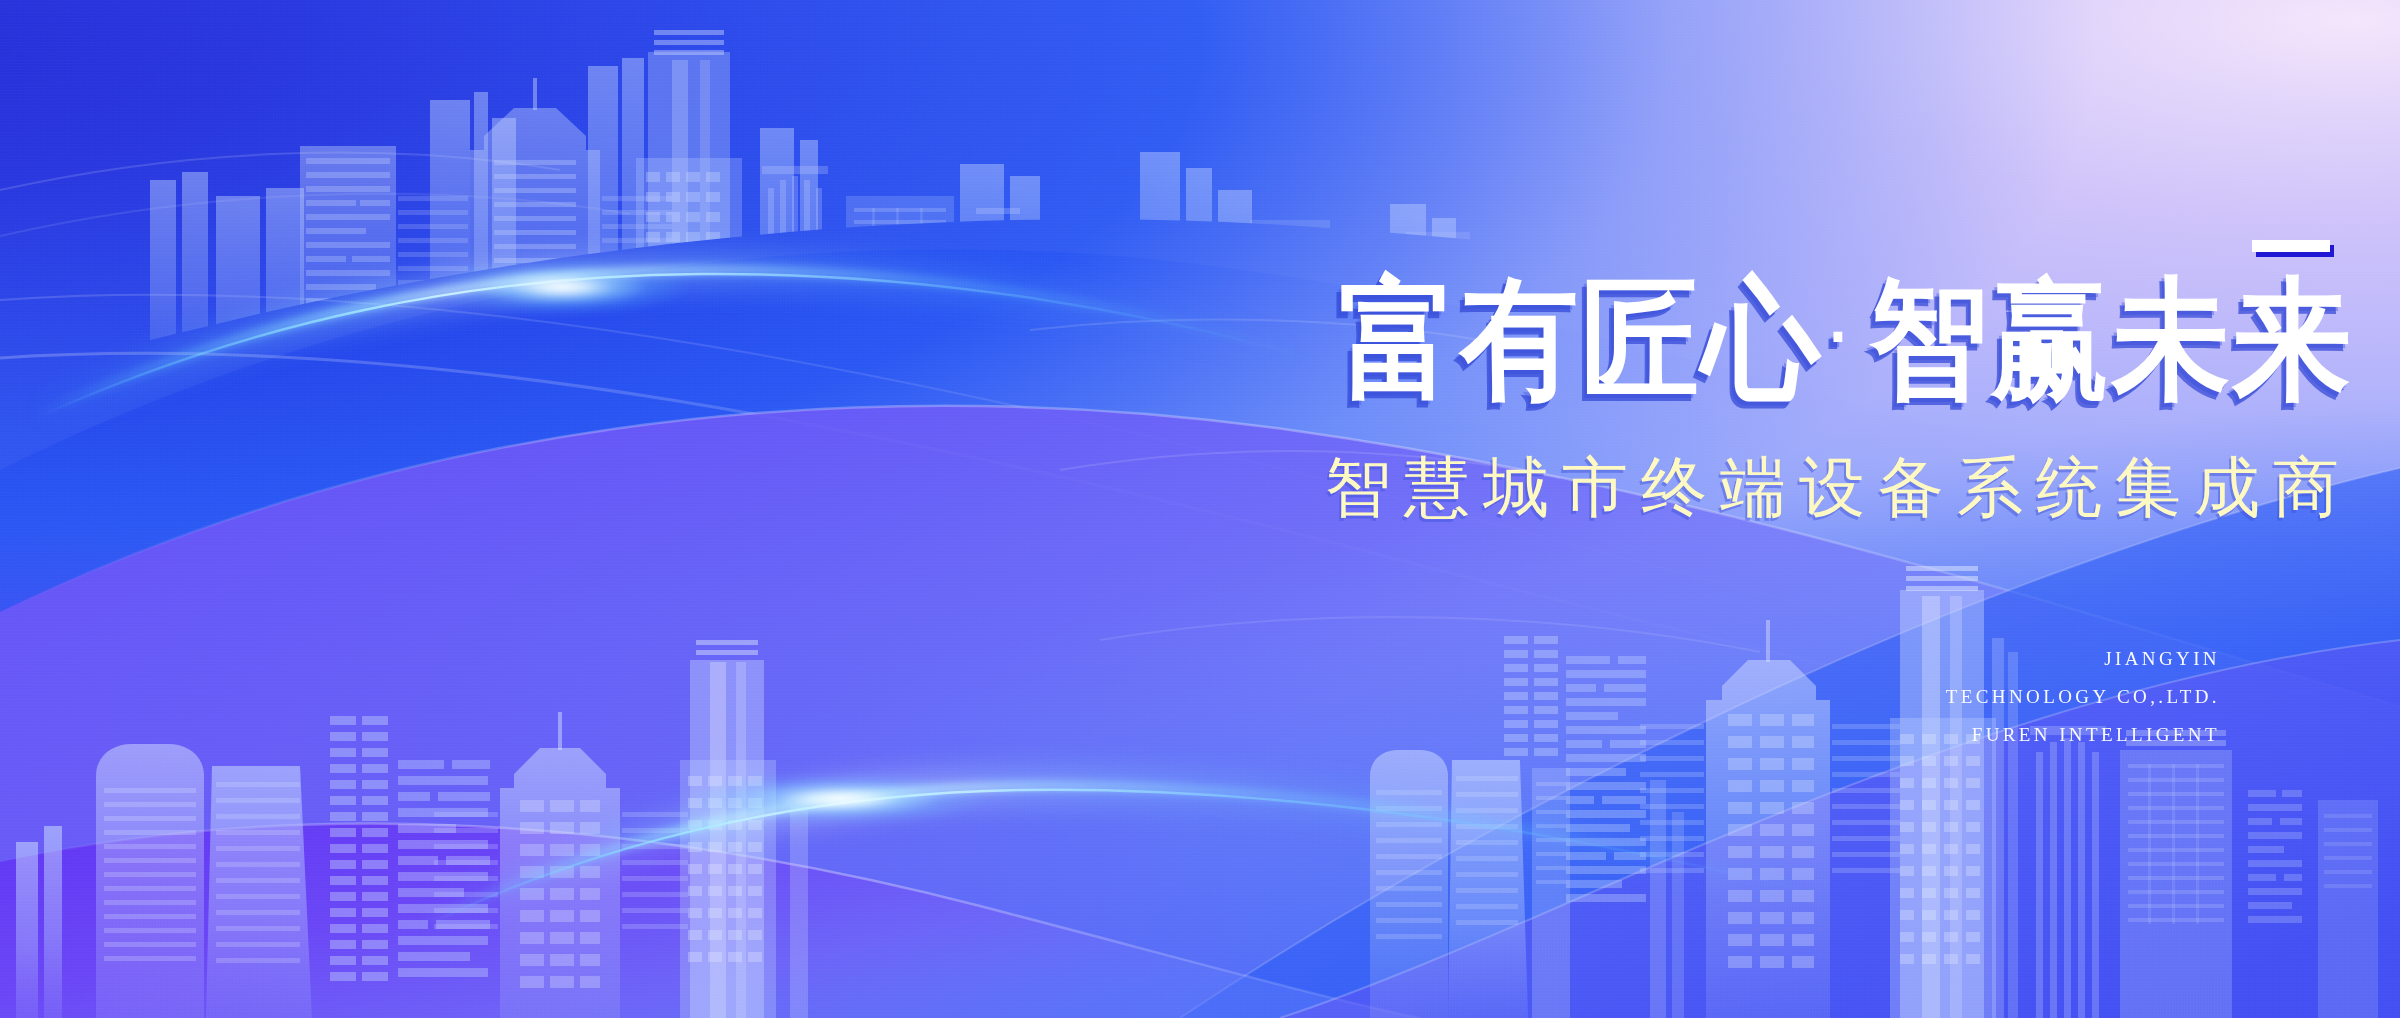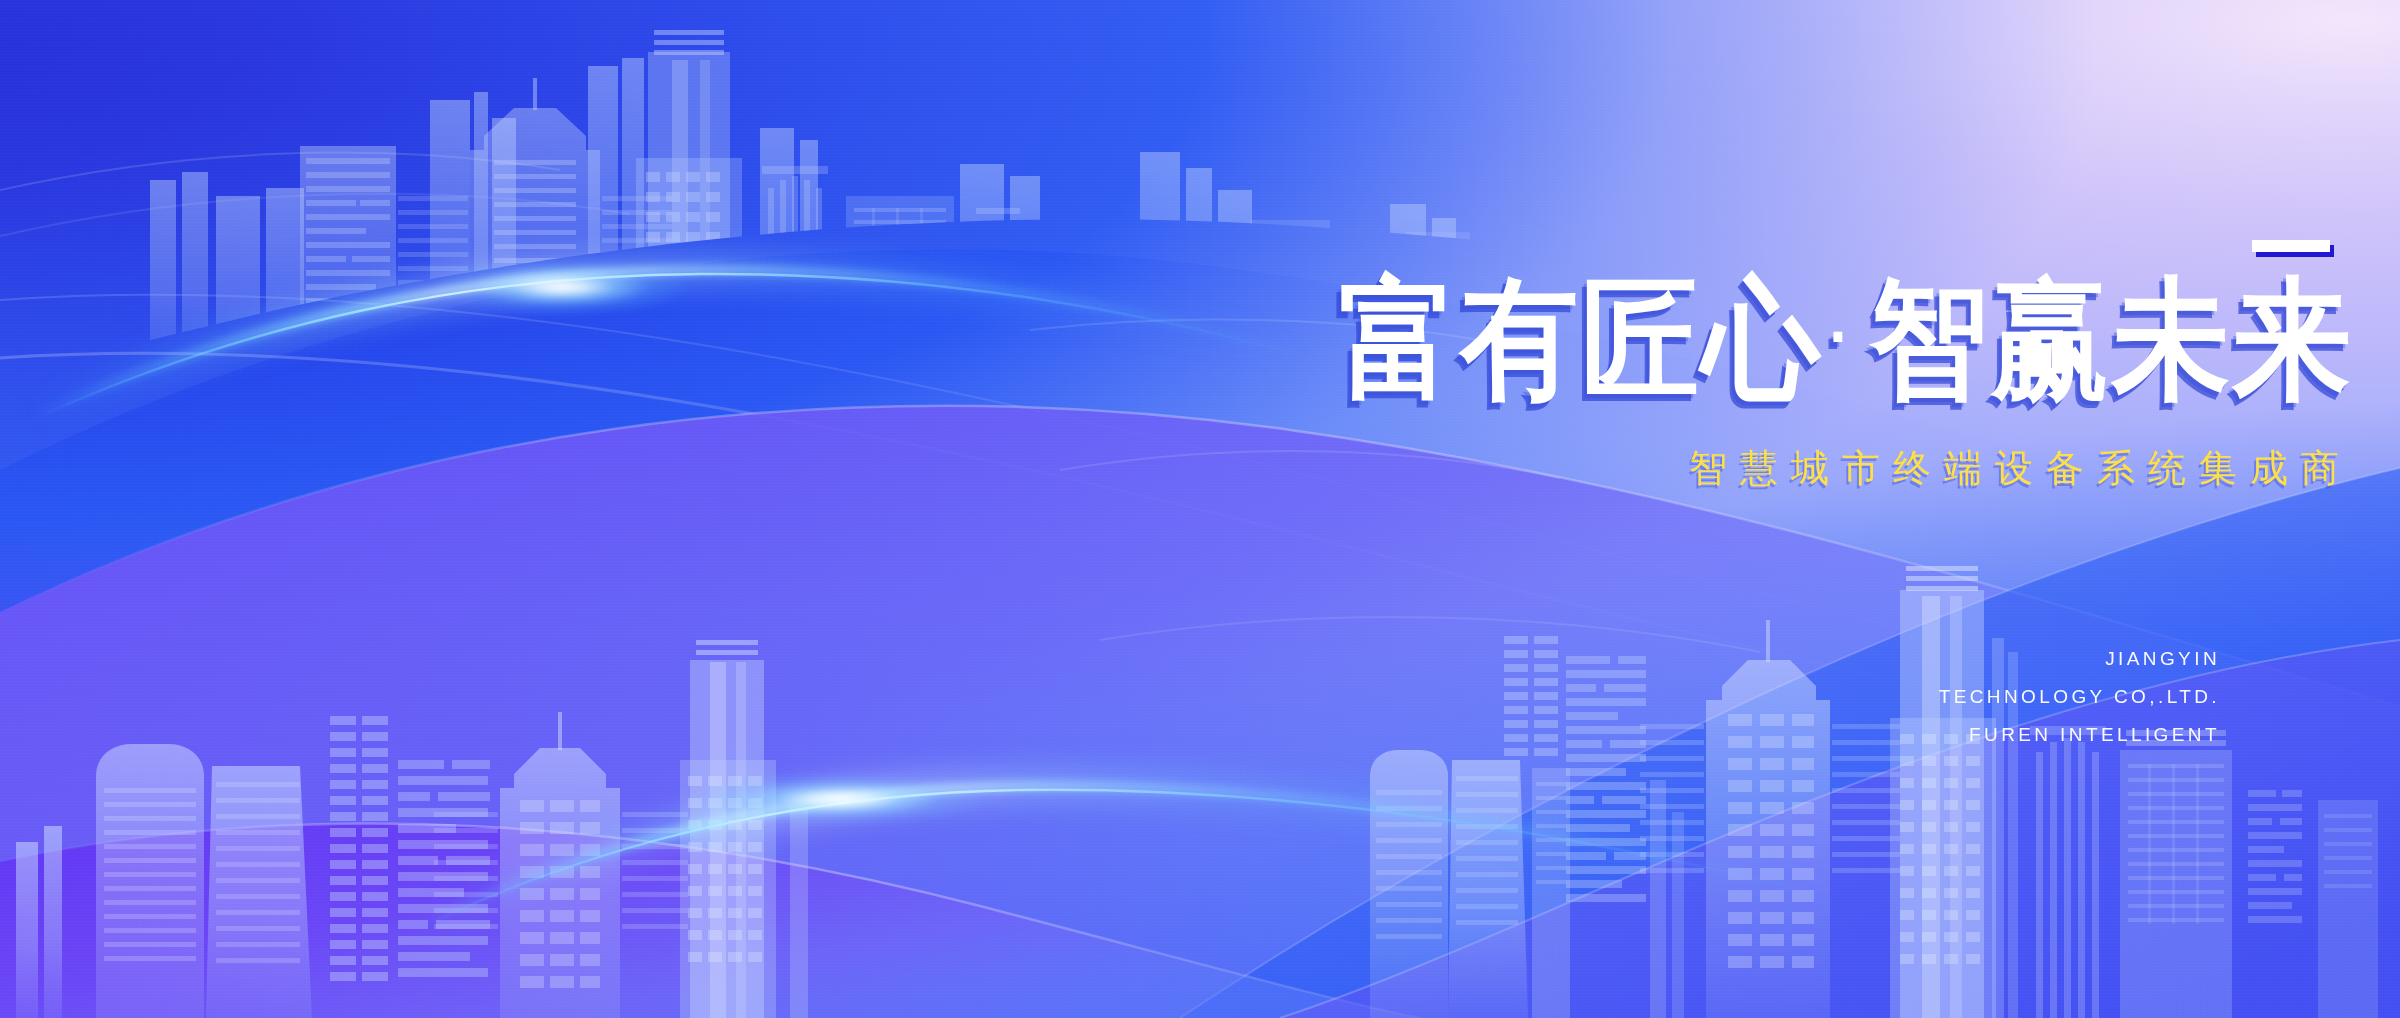"智慧城市终端设备系统集成商" .subhead { color: #fde047 -> #fef9c3; font-size: 38px -> 66px }
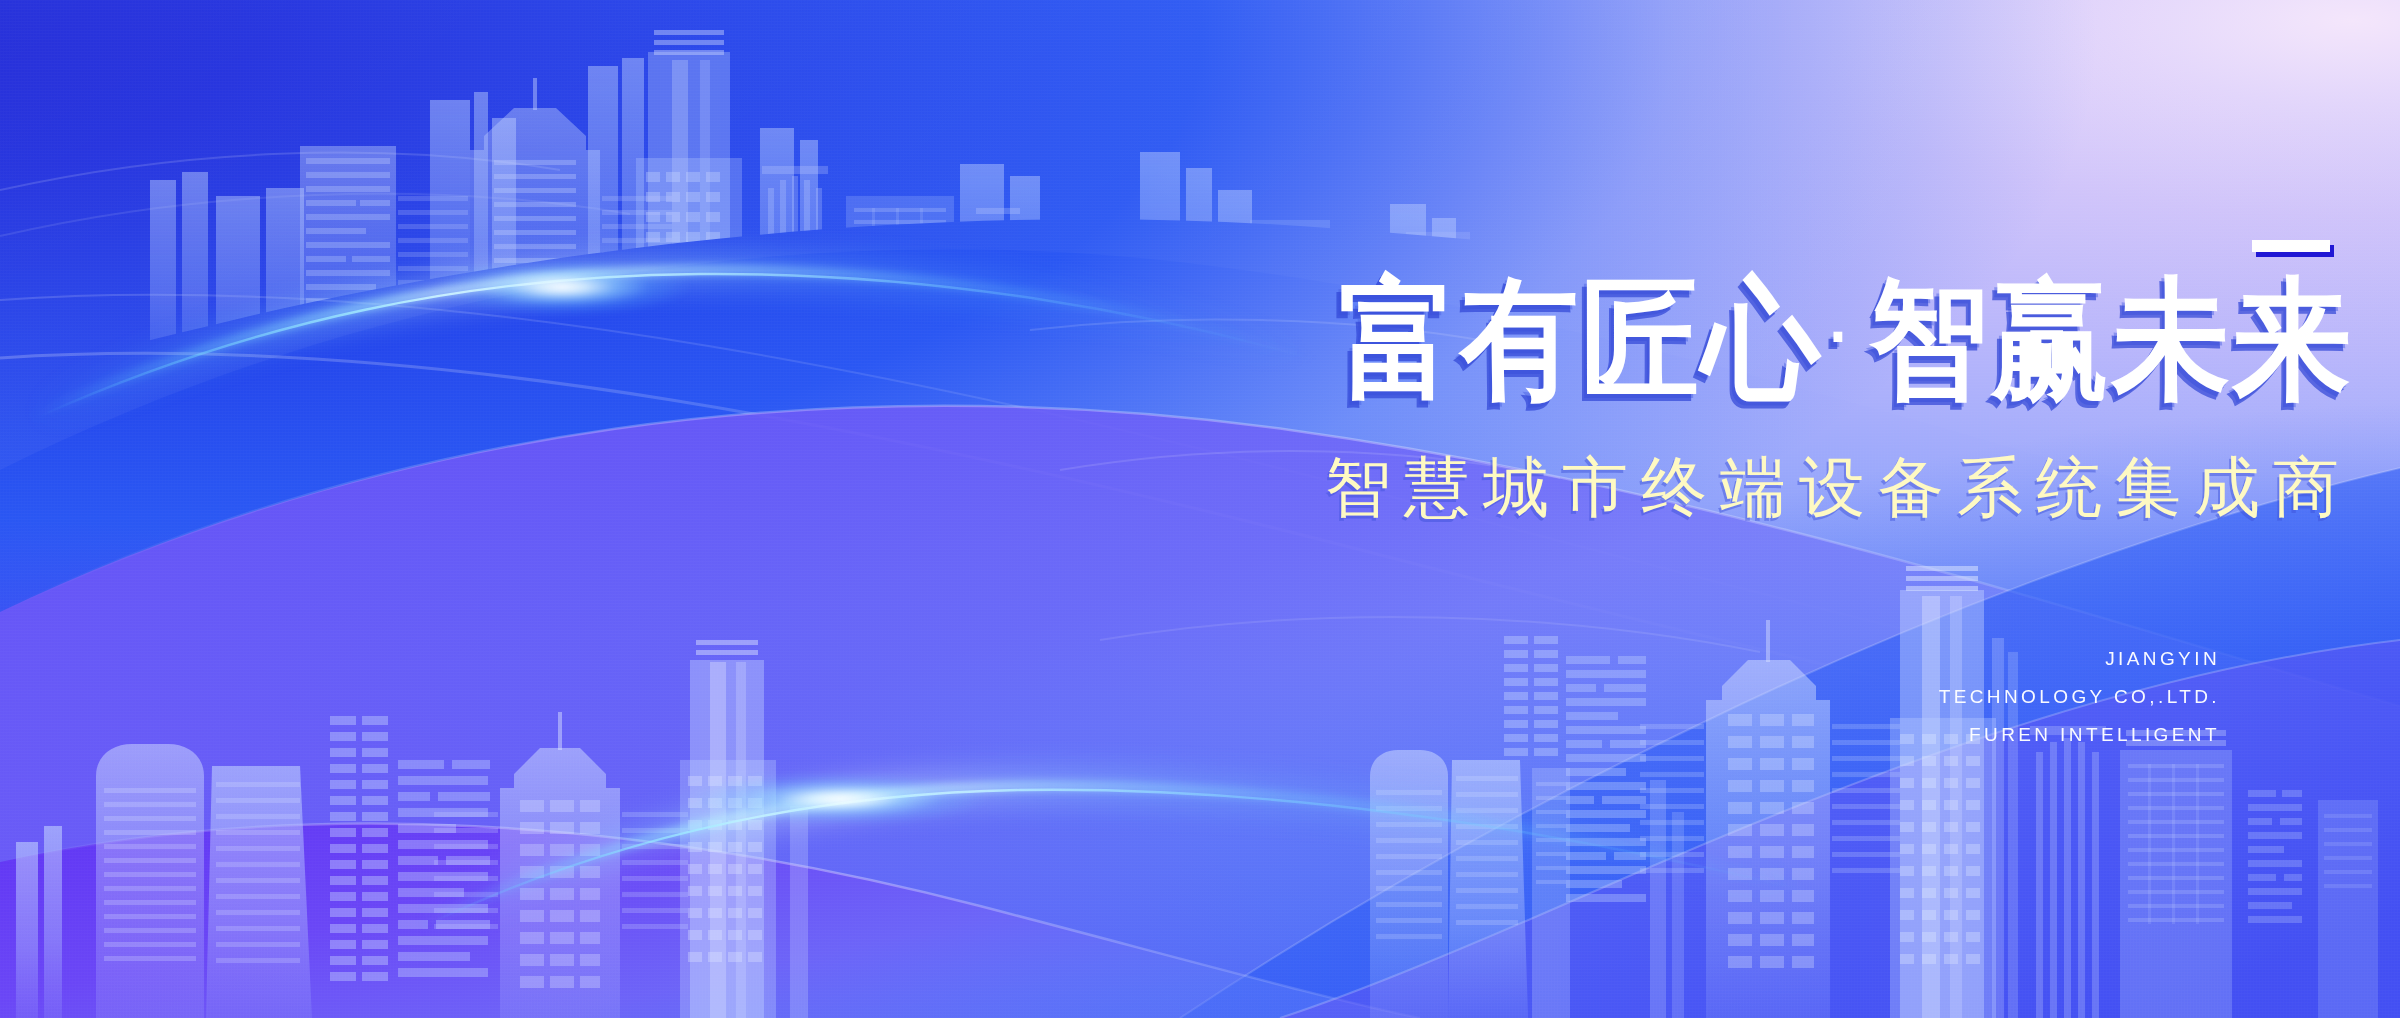"JIANGYIN" .company { font-family: none -> Liberation Serif, serif }
